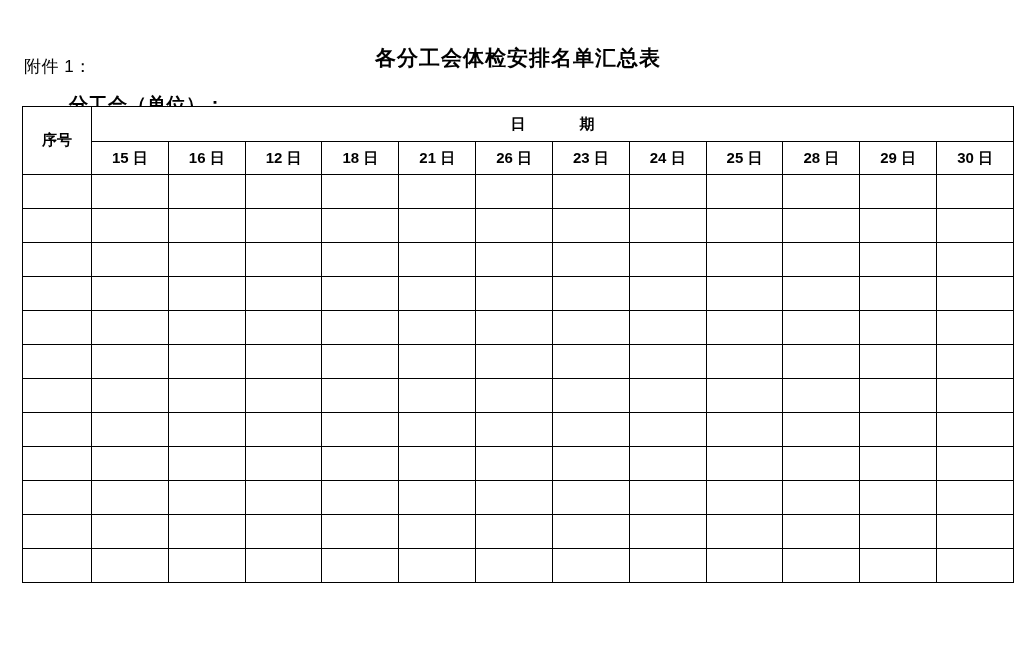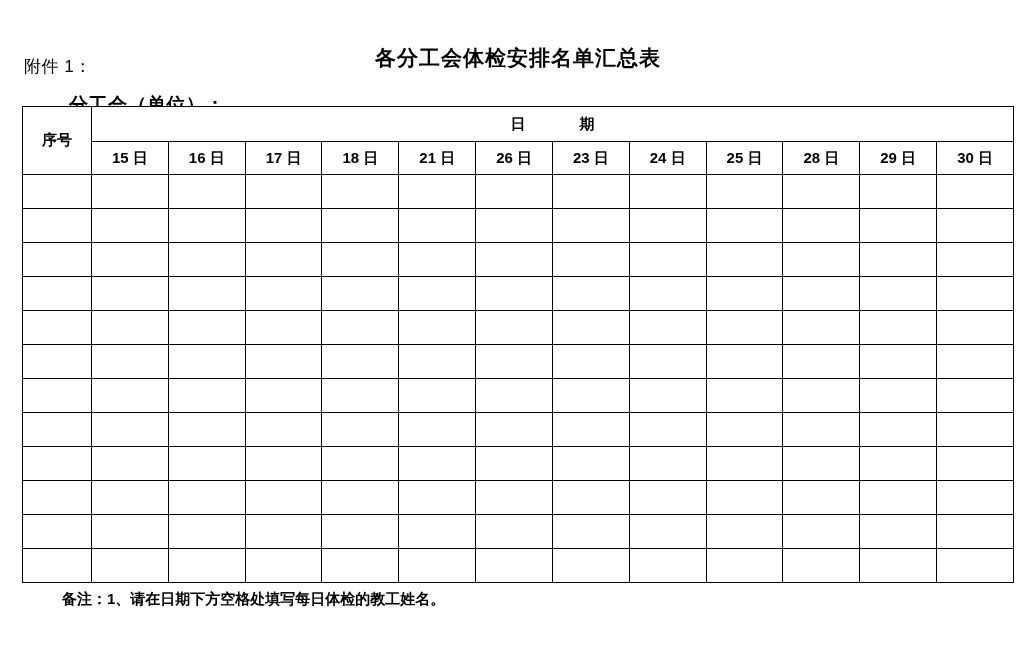"17 日" td { text: 17 -> 12 }
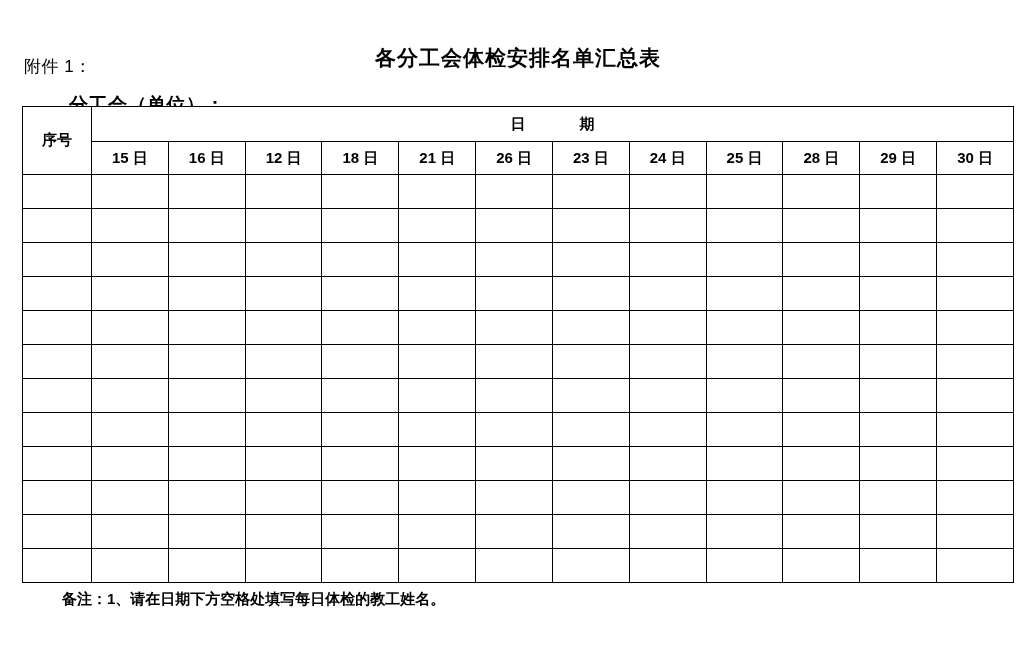"备注：1、请在日期下方空格处填写每日体检的教工姓名。" div.note-line-1 { html: <div>备注：1、请在日期下方空格处填写每日体检的教工姓名。</div> -> none }
